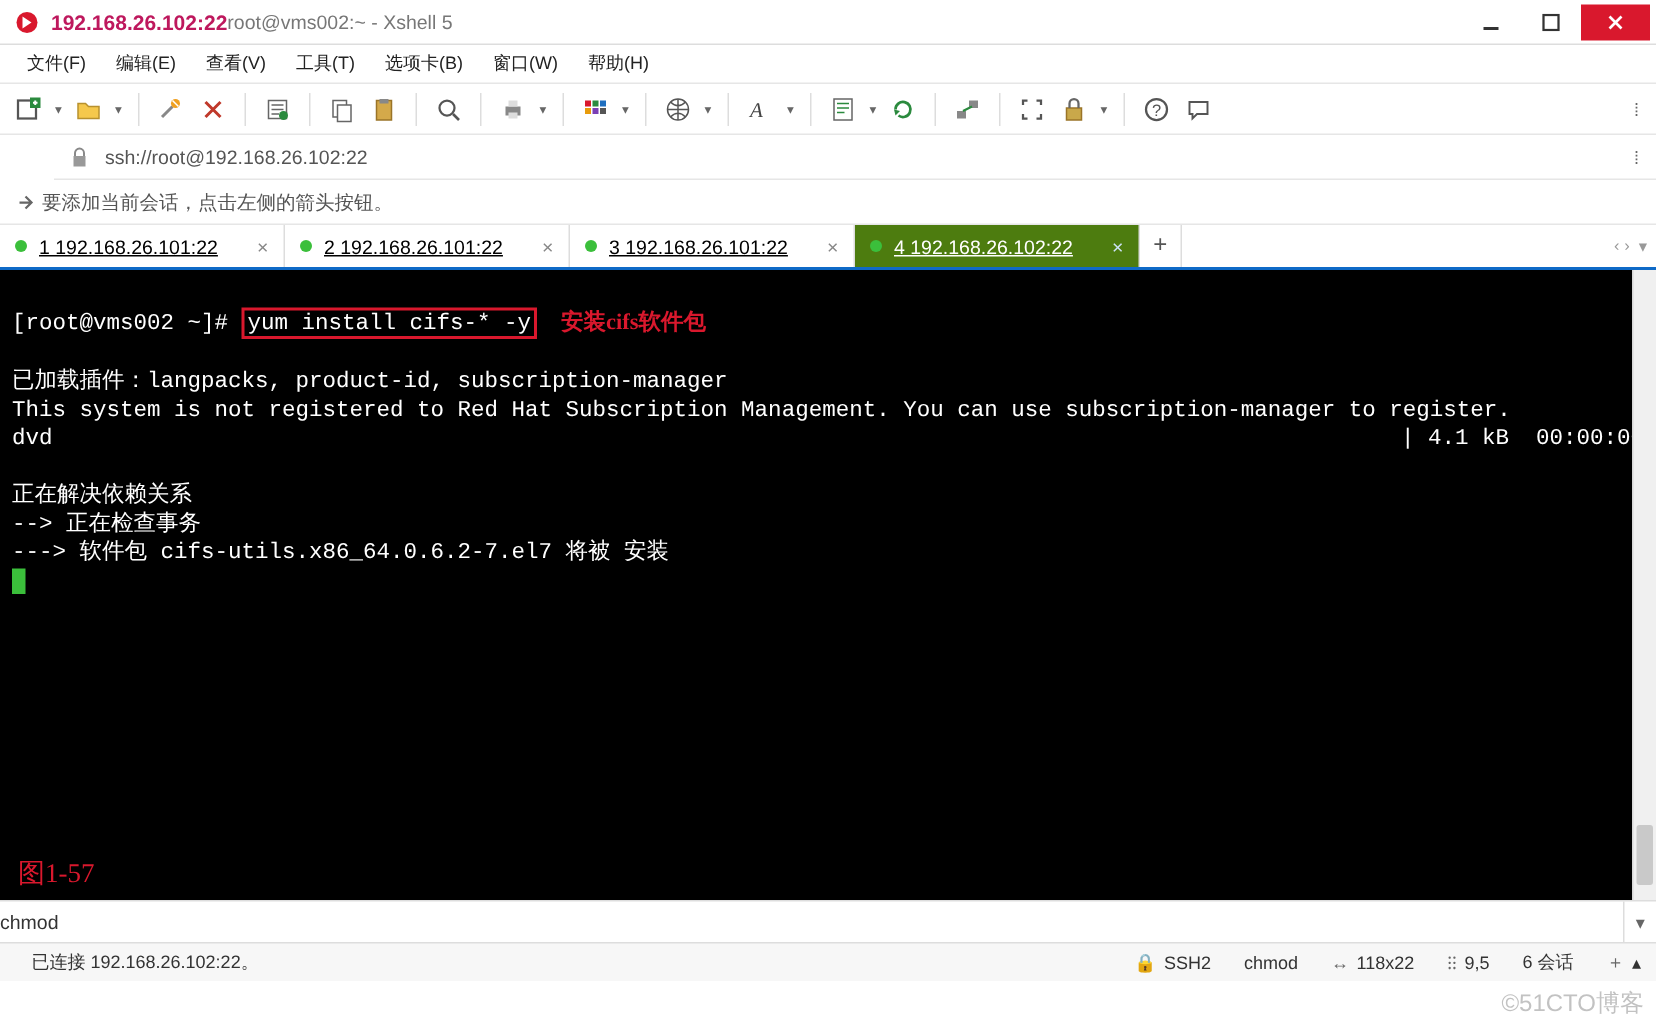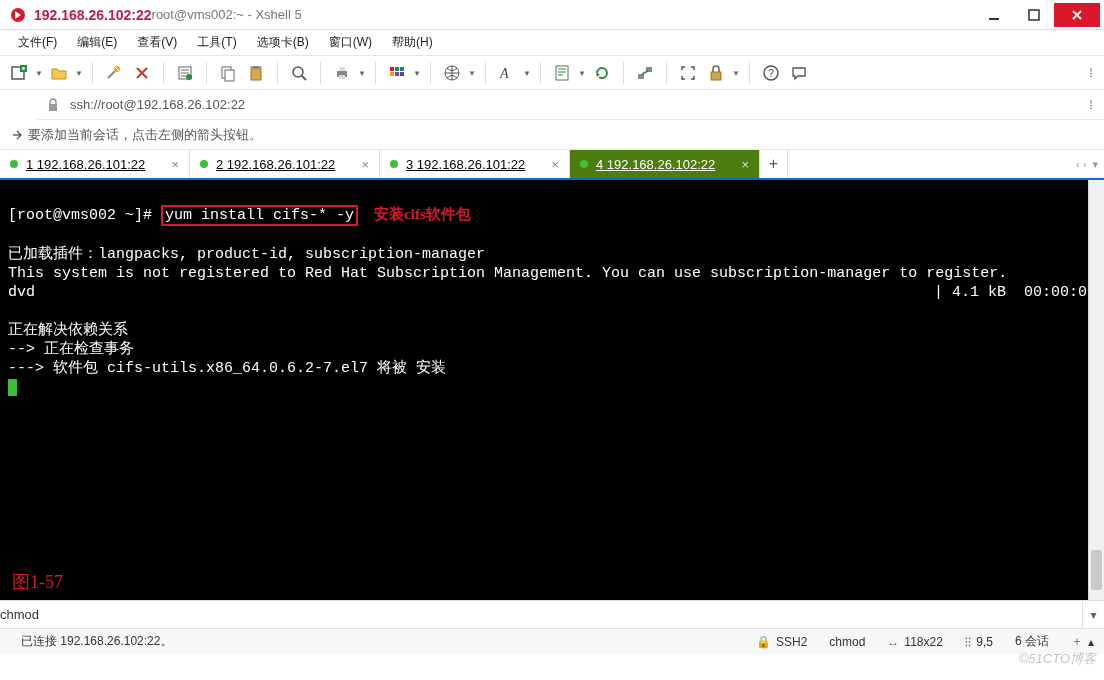"©51CTO博客" .watermark { bottom: 12px -> 0; font-size: 13px -> 16px; font-style: italic -> none }
